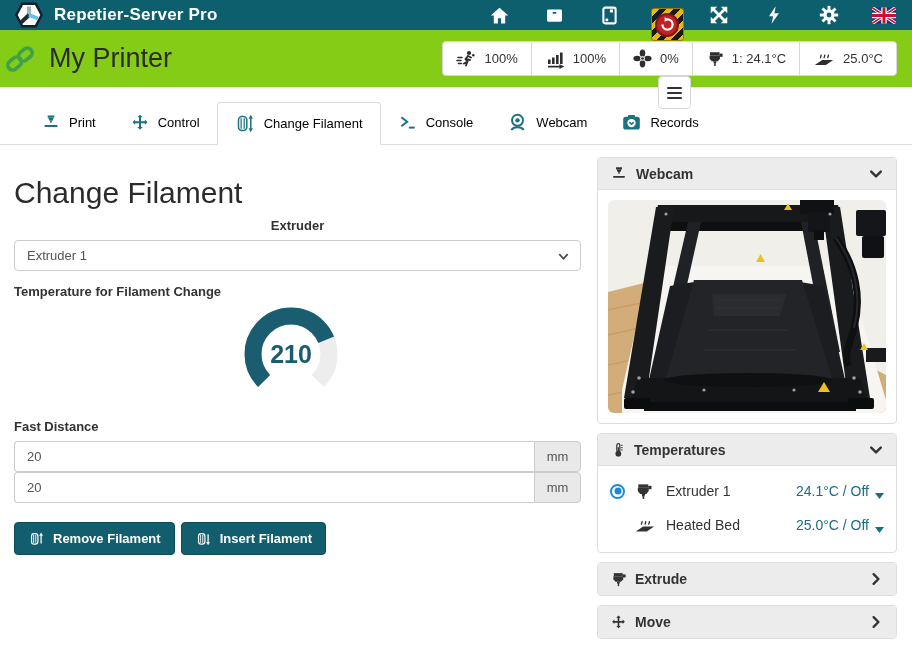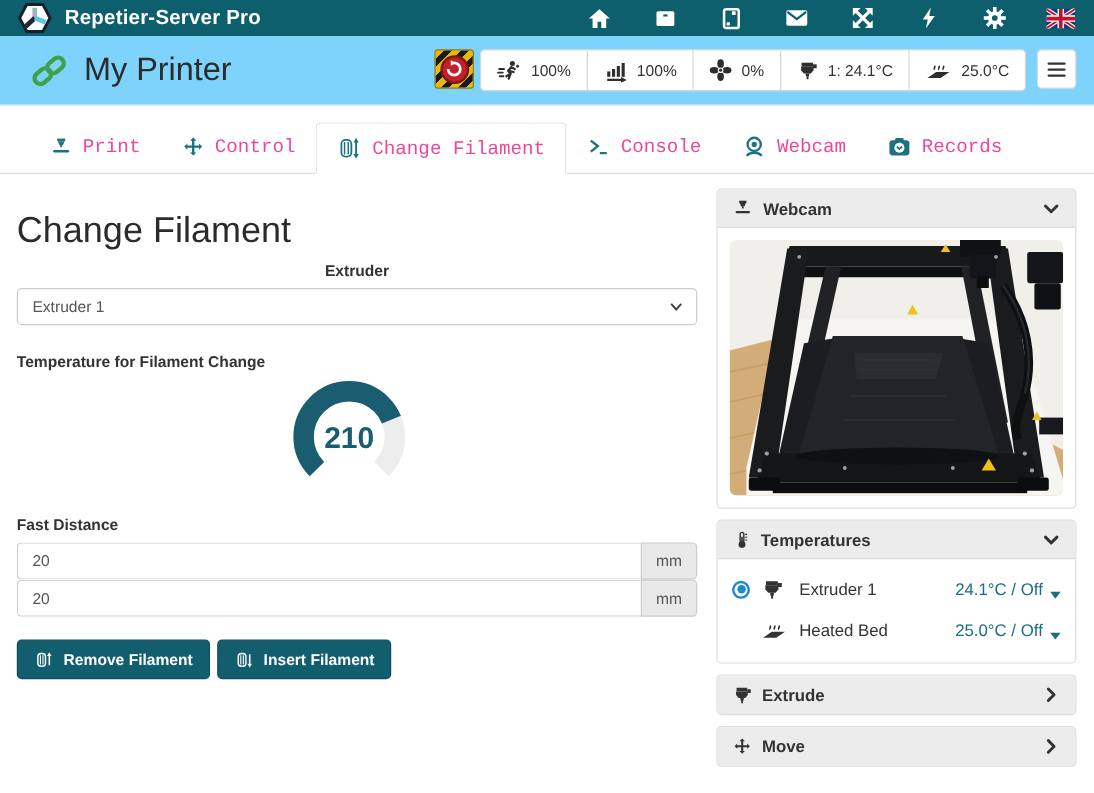"My Printer" .printer-header { background: #7dd3fc -> #84cc16; padding: 0 15px 0 25px -> 0 15px 0 4px }
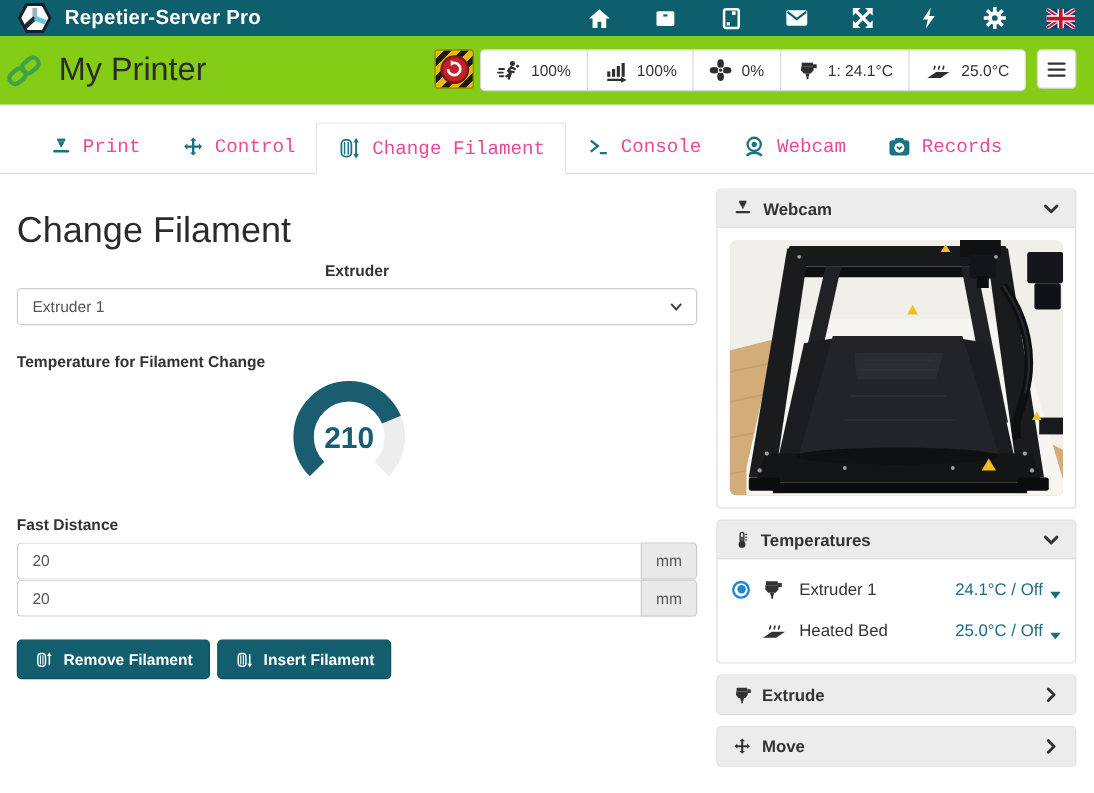"100%" .header-right { align-items: flex-start -> center; flex-direction: none -> column }
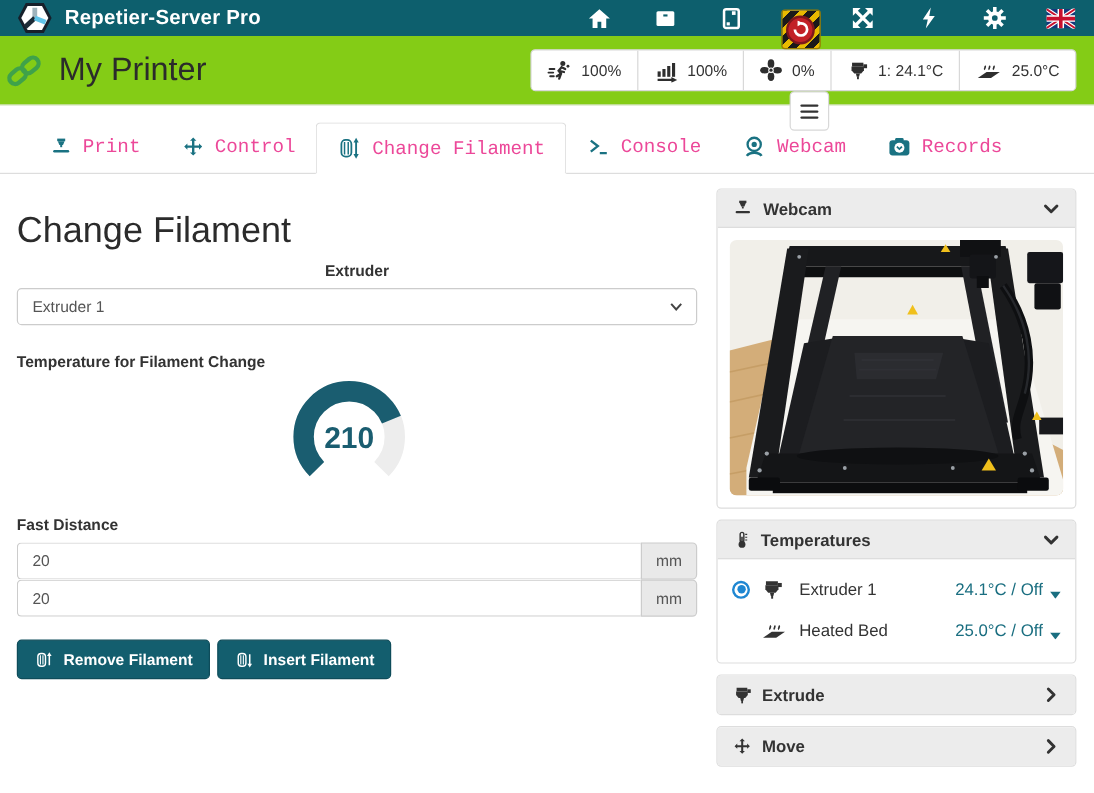"Print" .tab { color: #ec4899 -> #000000; font-family: Liberation Mono, monospace -> none; font-size: 16px -> 13px }
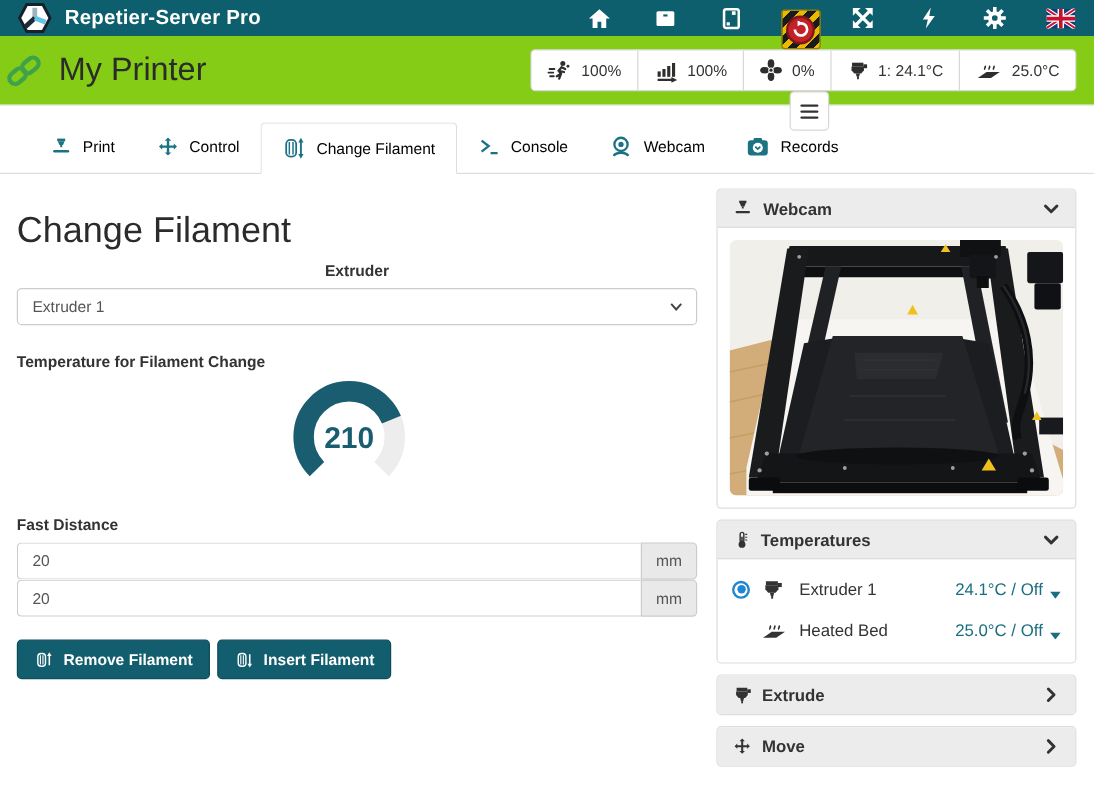"Temperature for Filament Change" div.field-label { margin-top: 23px -> 13px }
